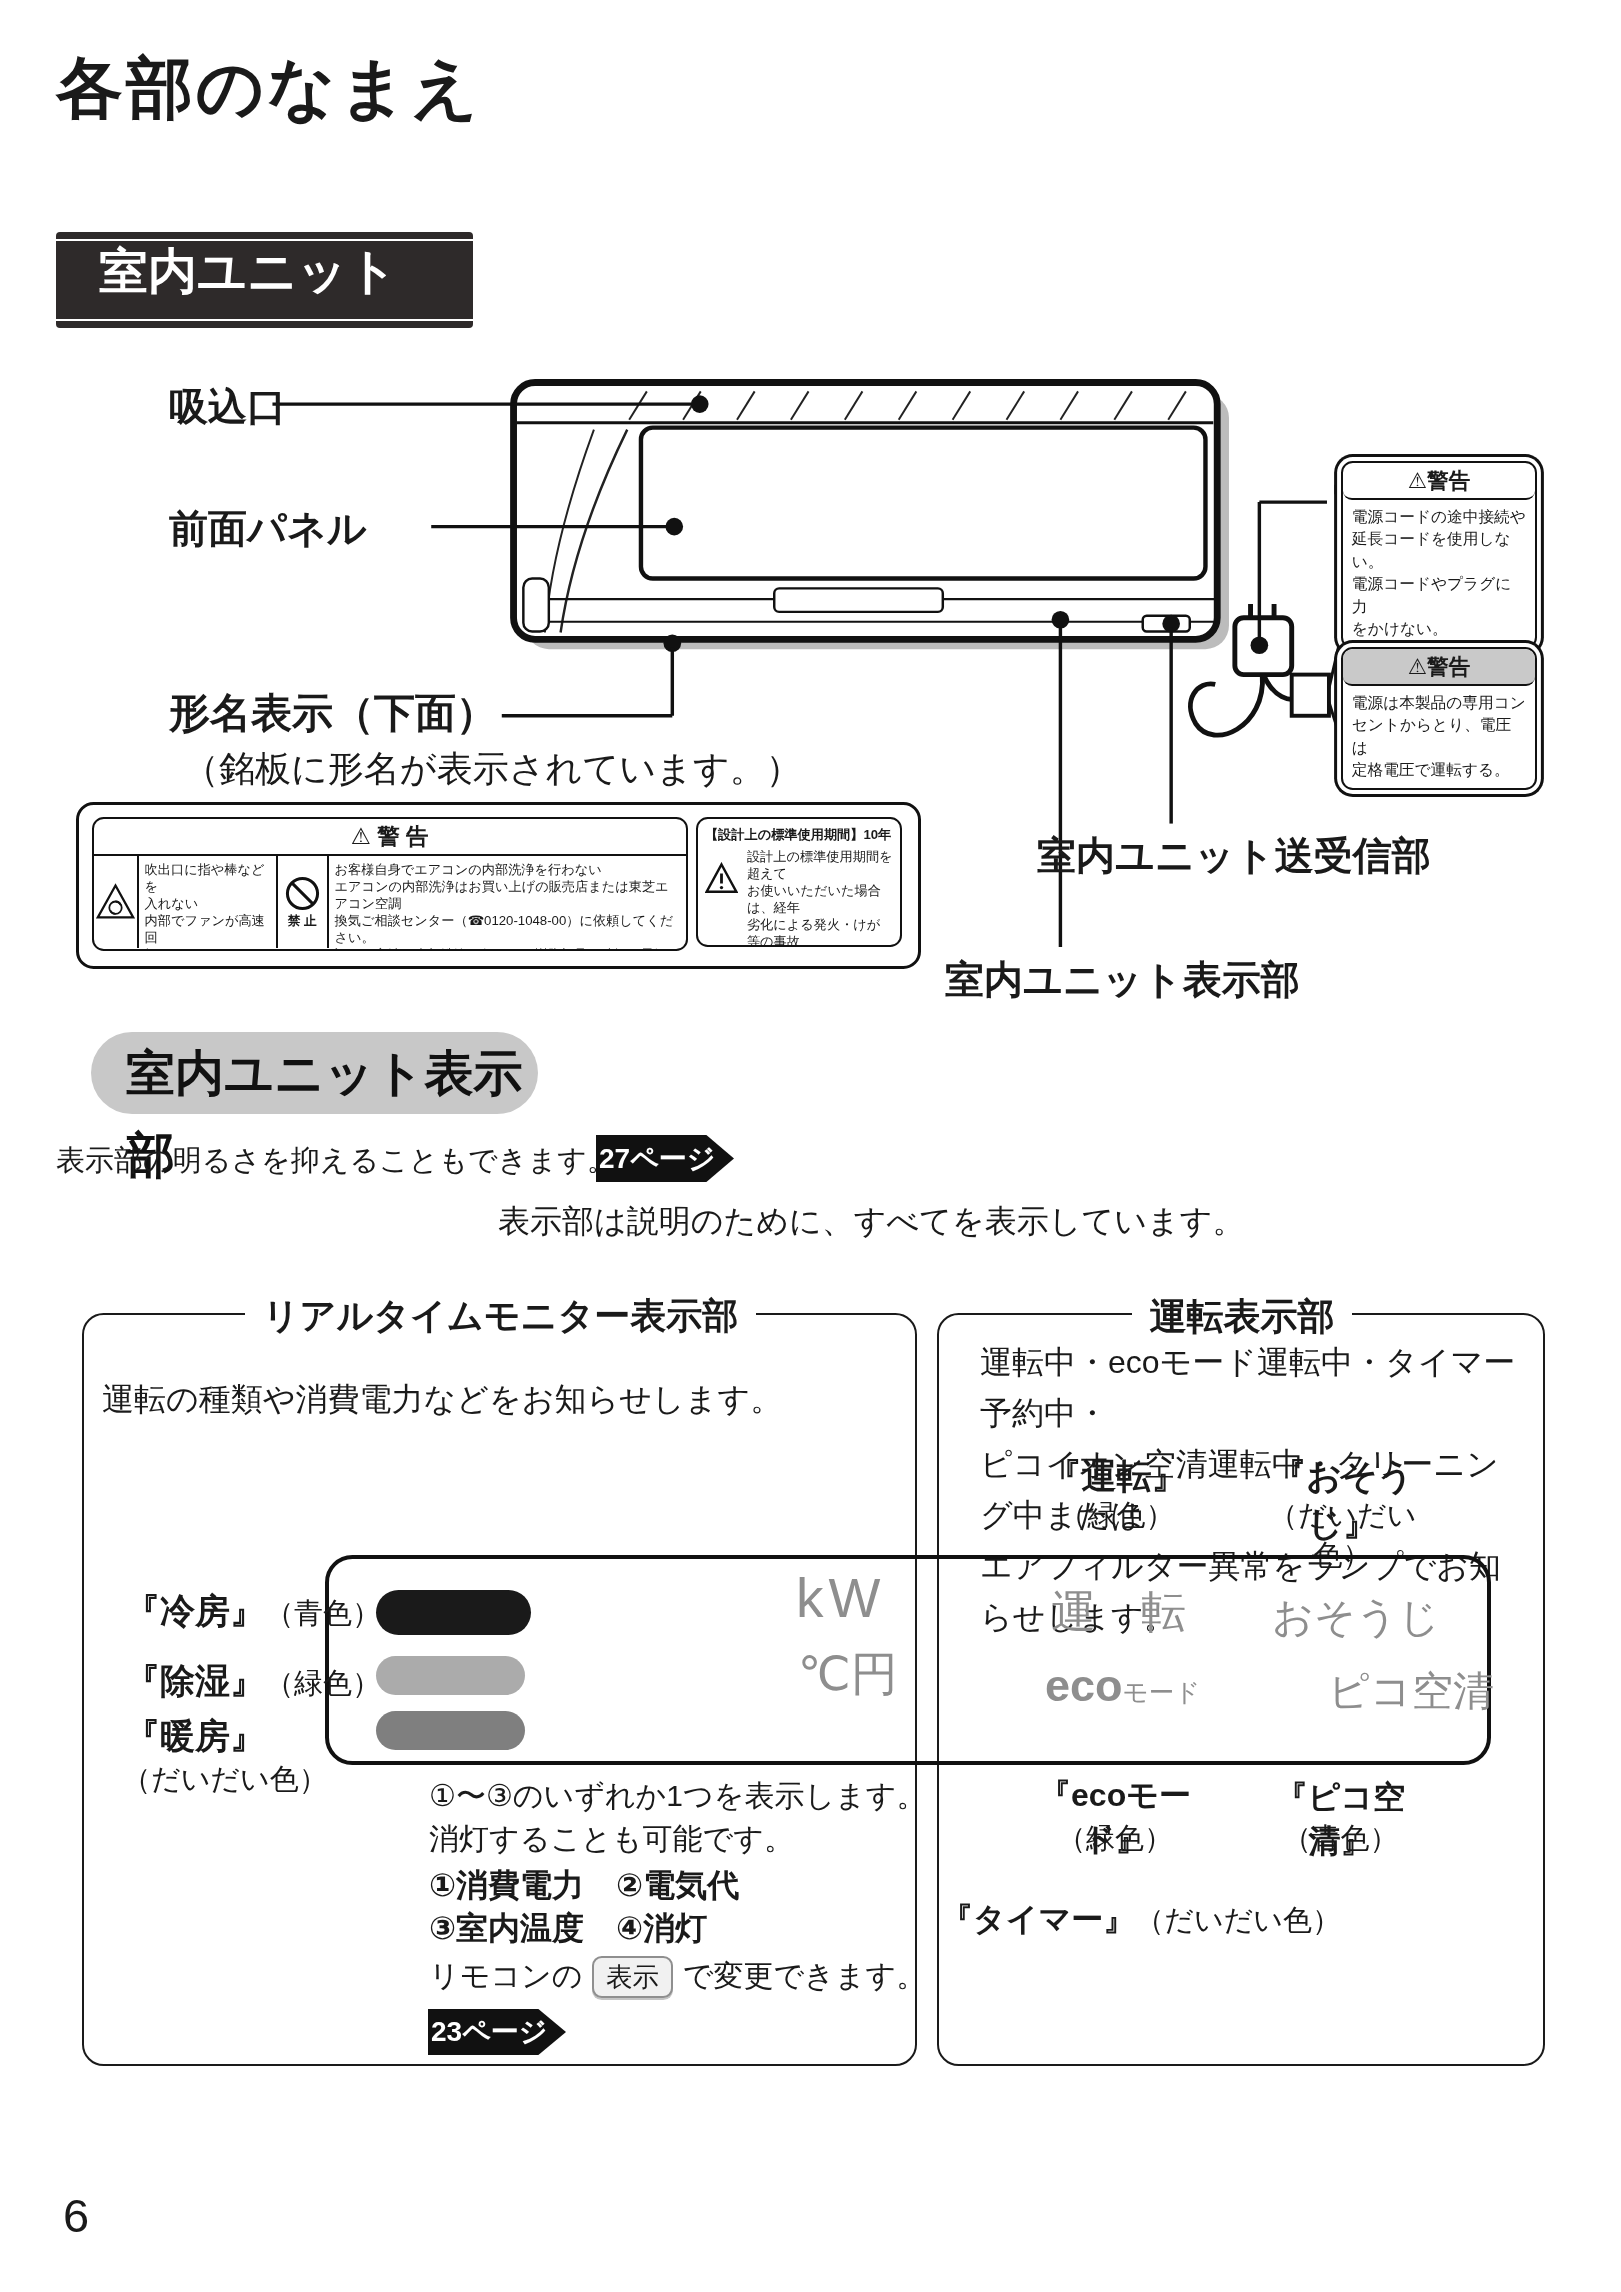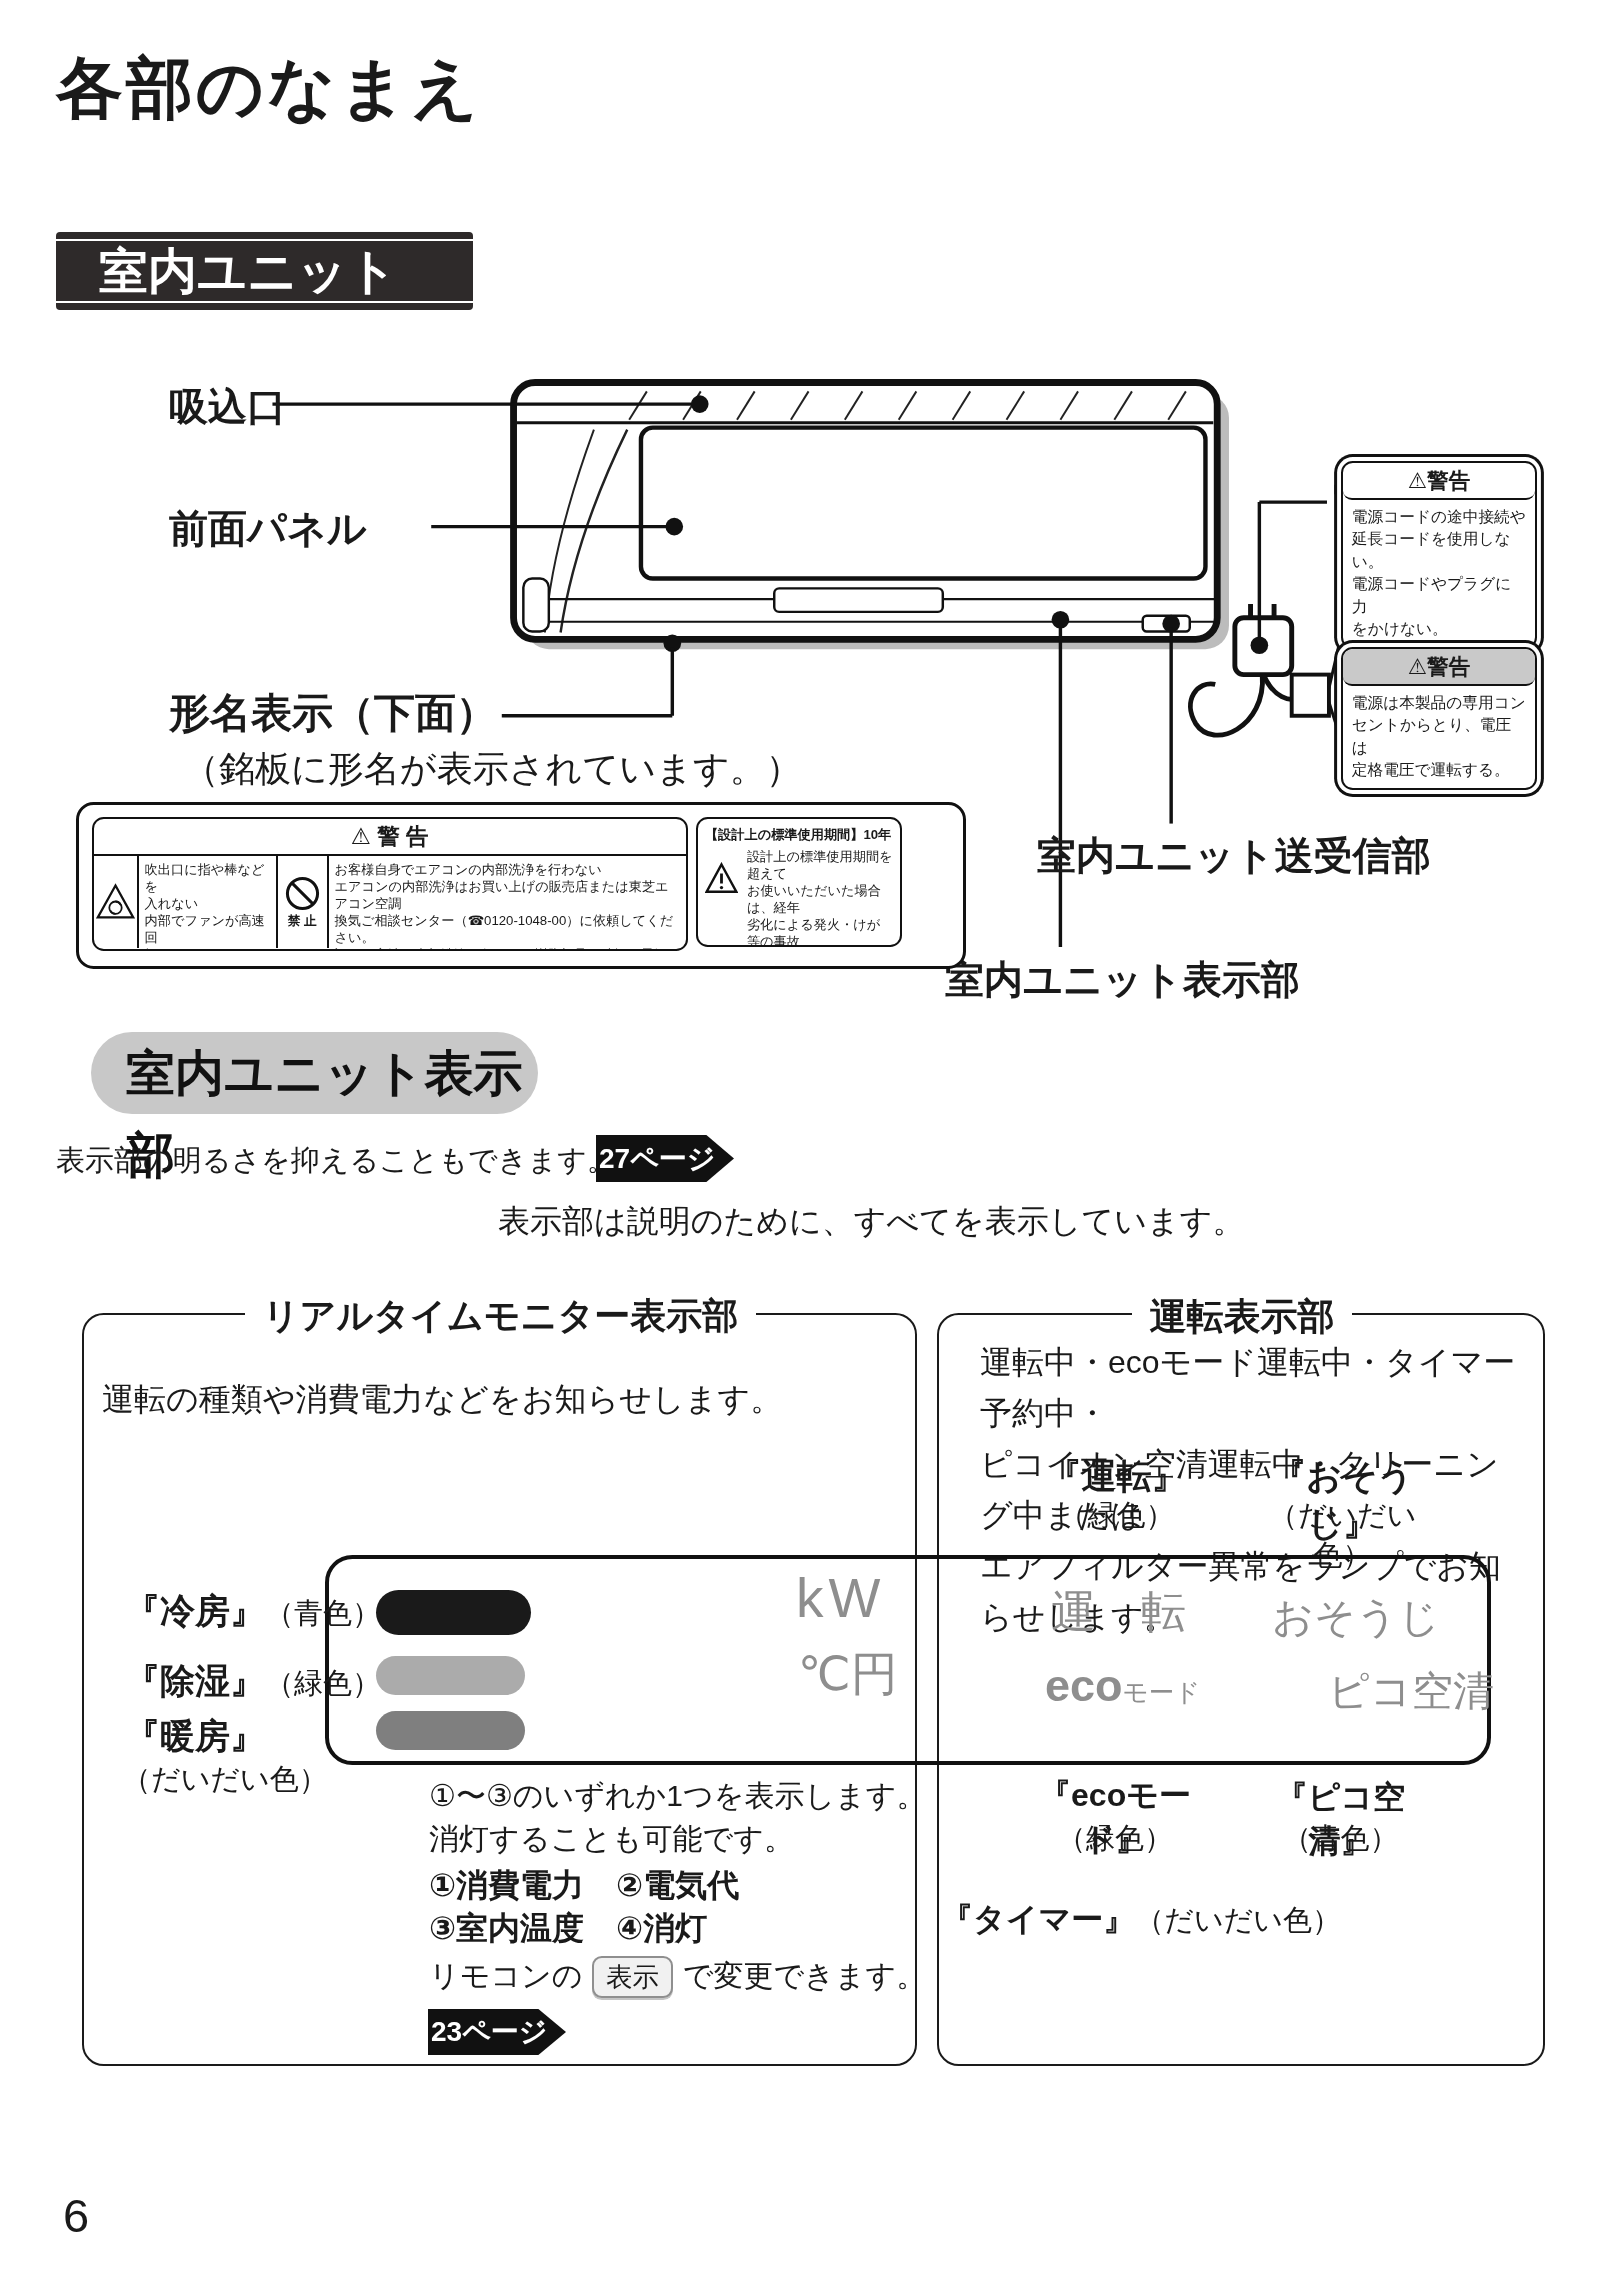"室内ユニット" div.abs { height: 78px -> 96px }
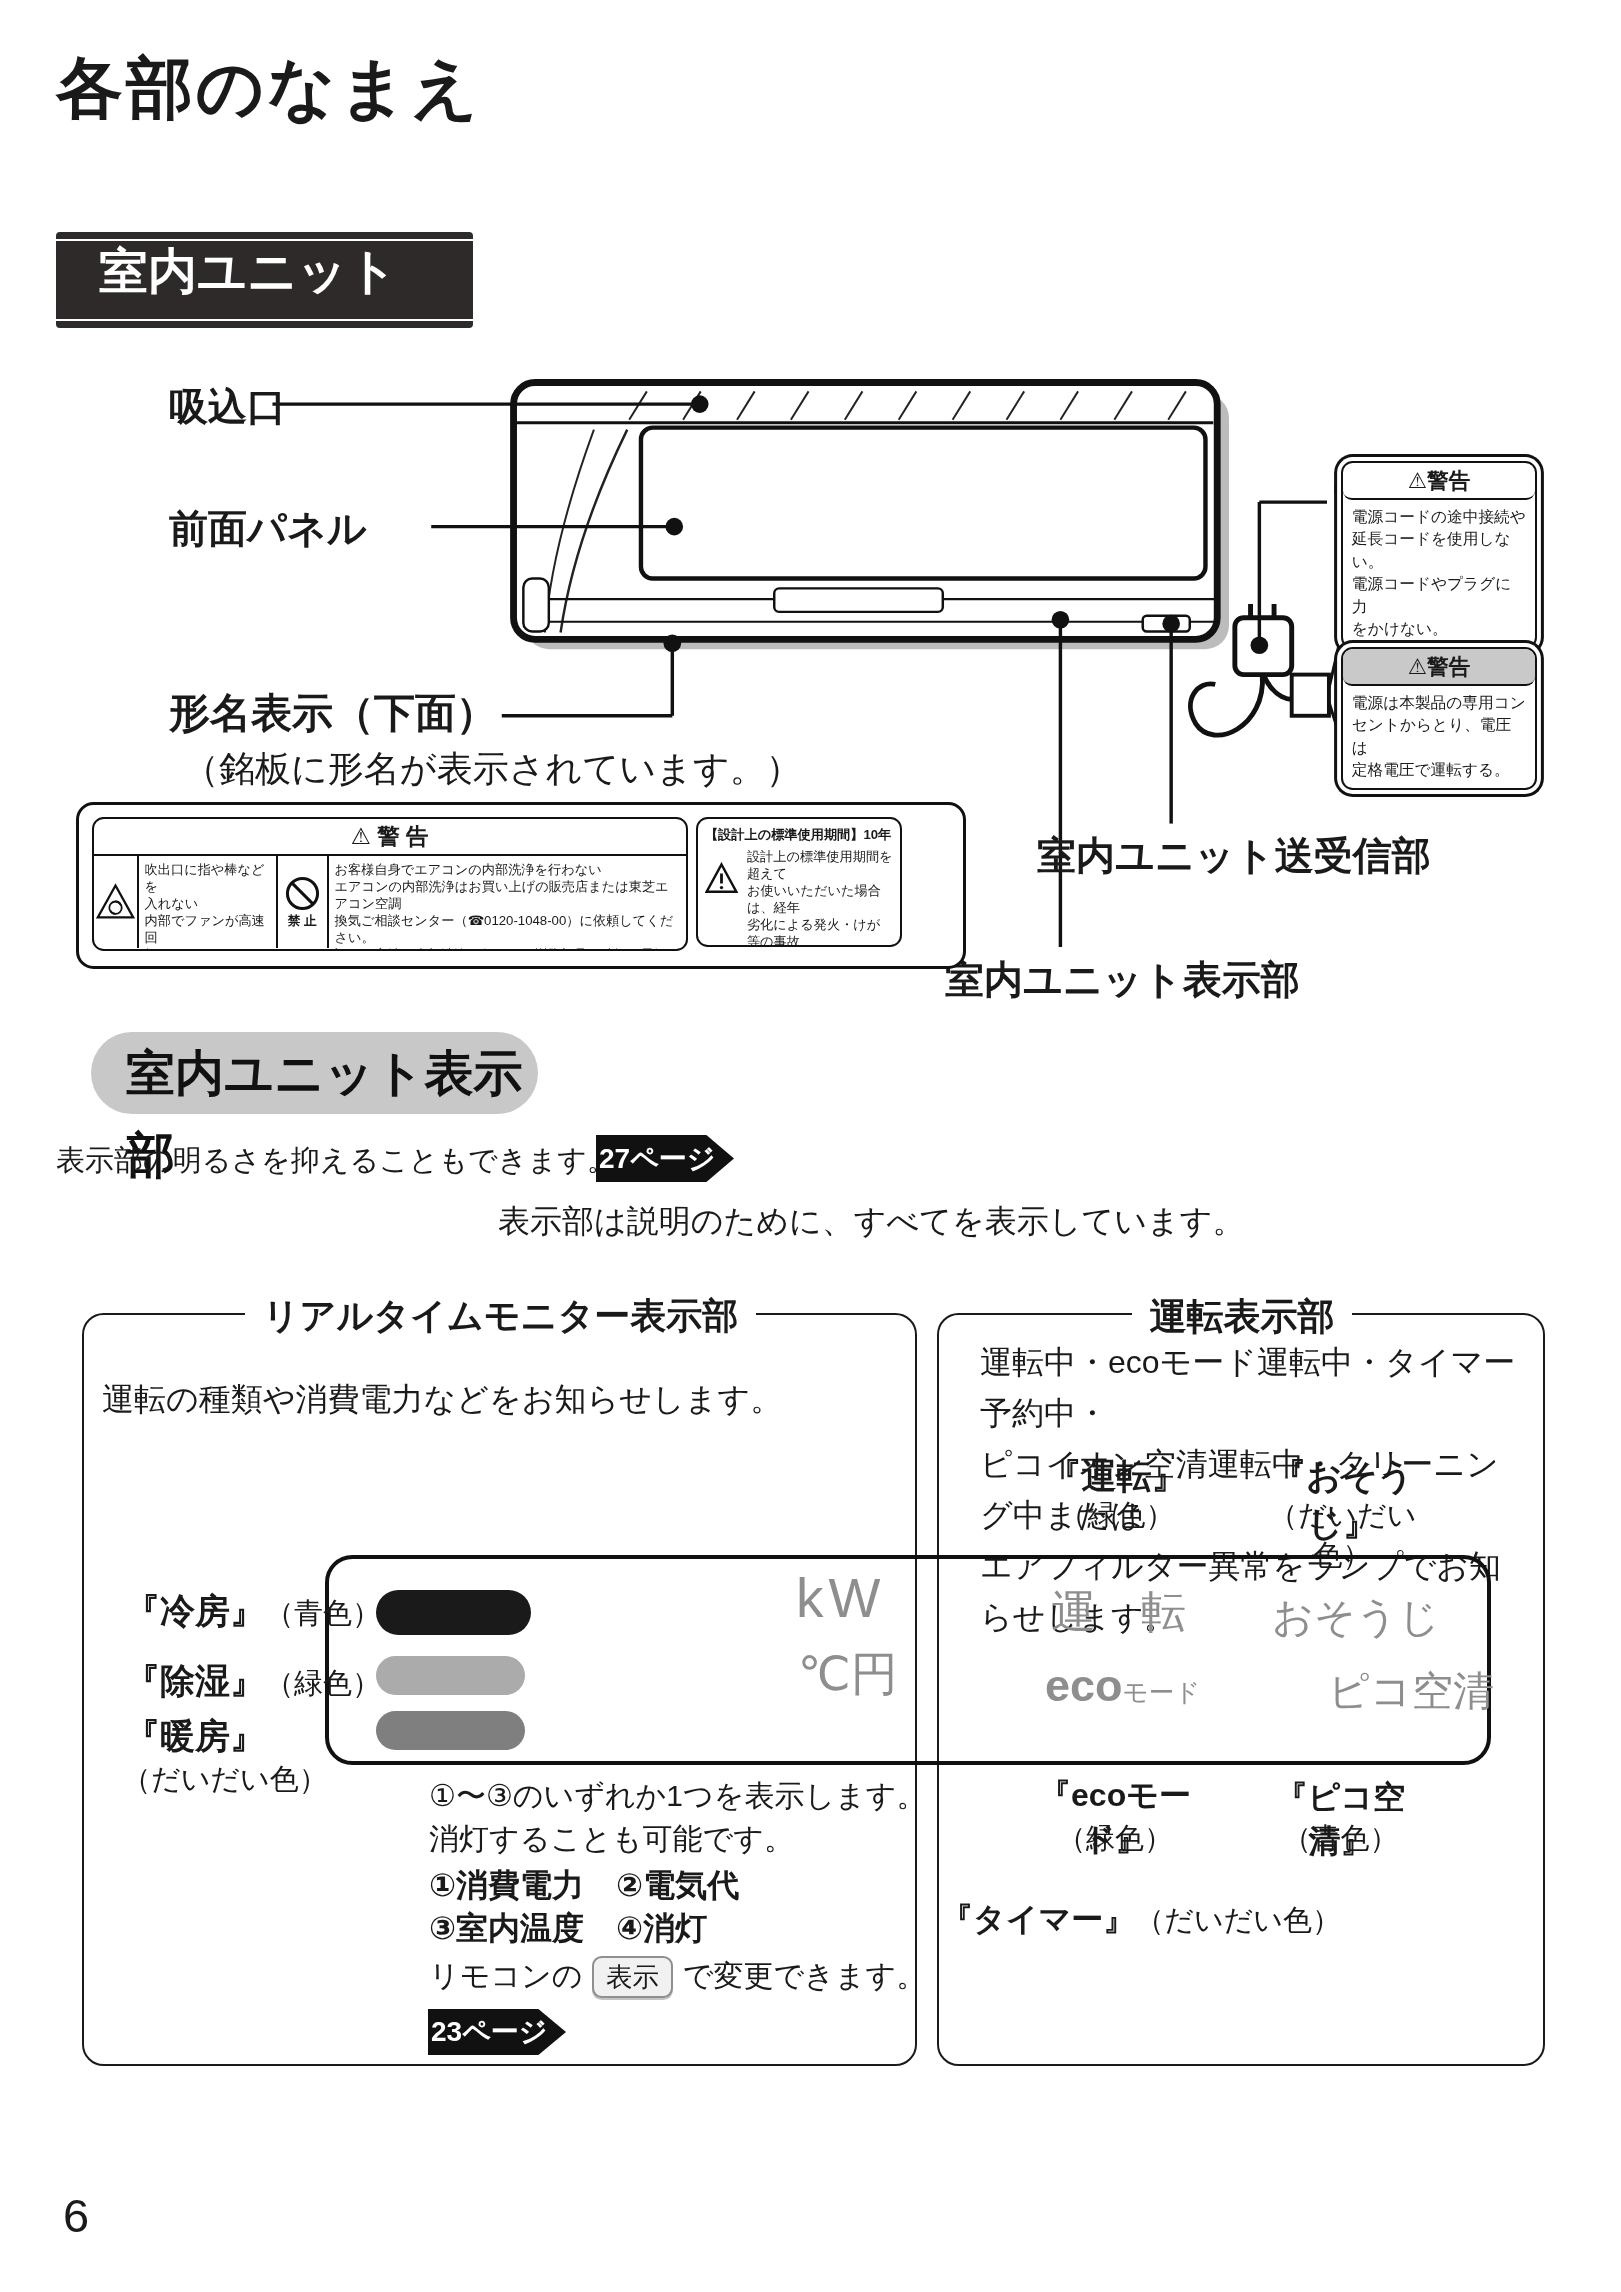"⚠ 警 告" .wstrip { padding-left: 45px -> none }
